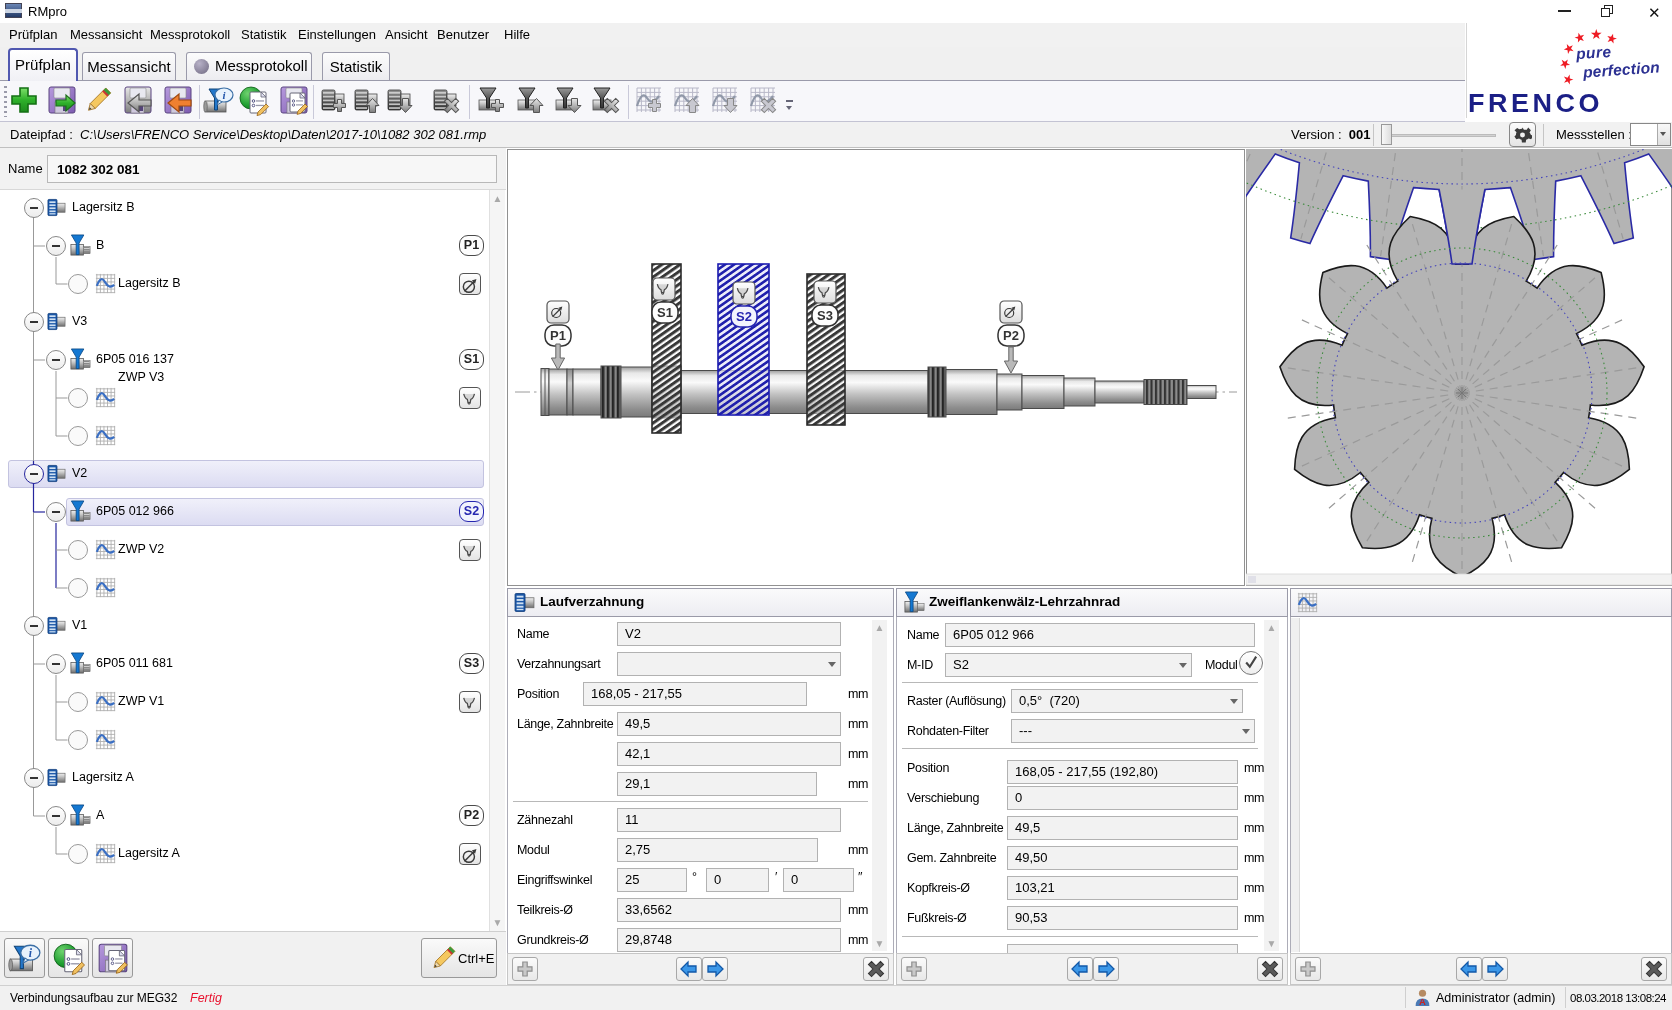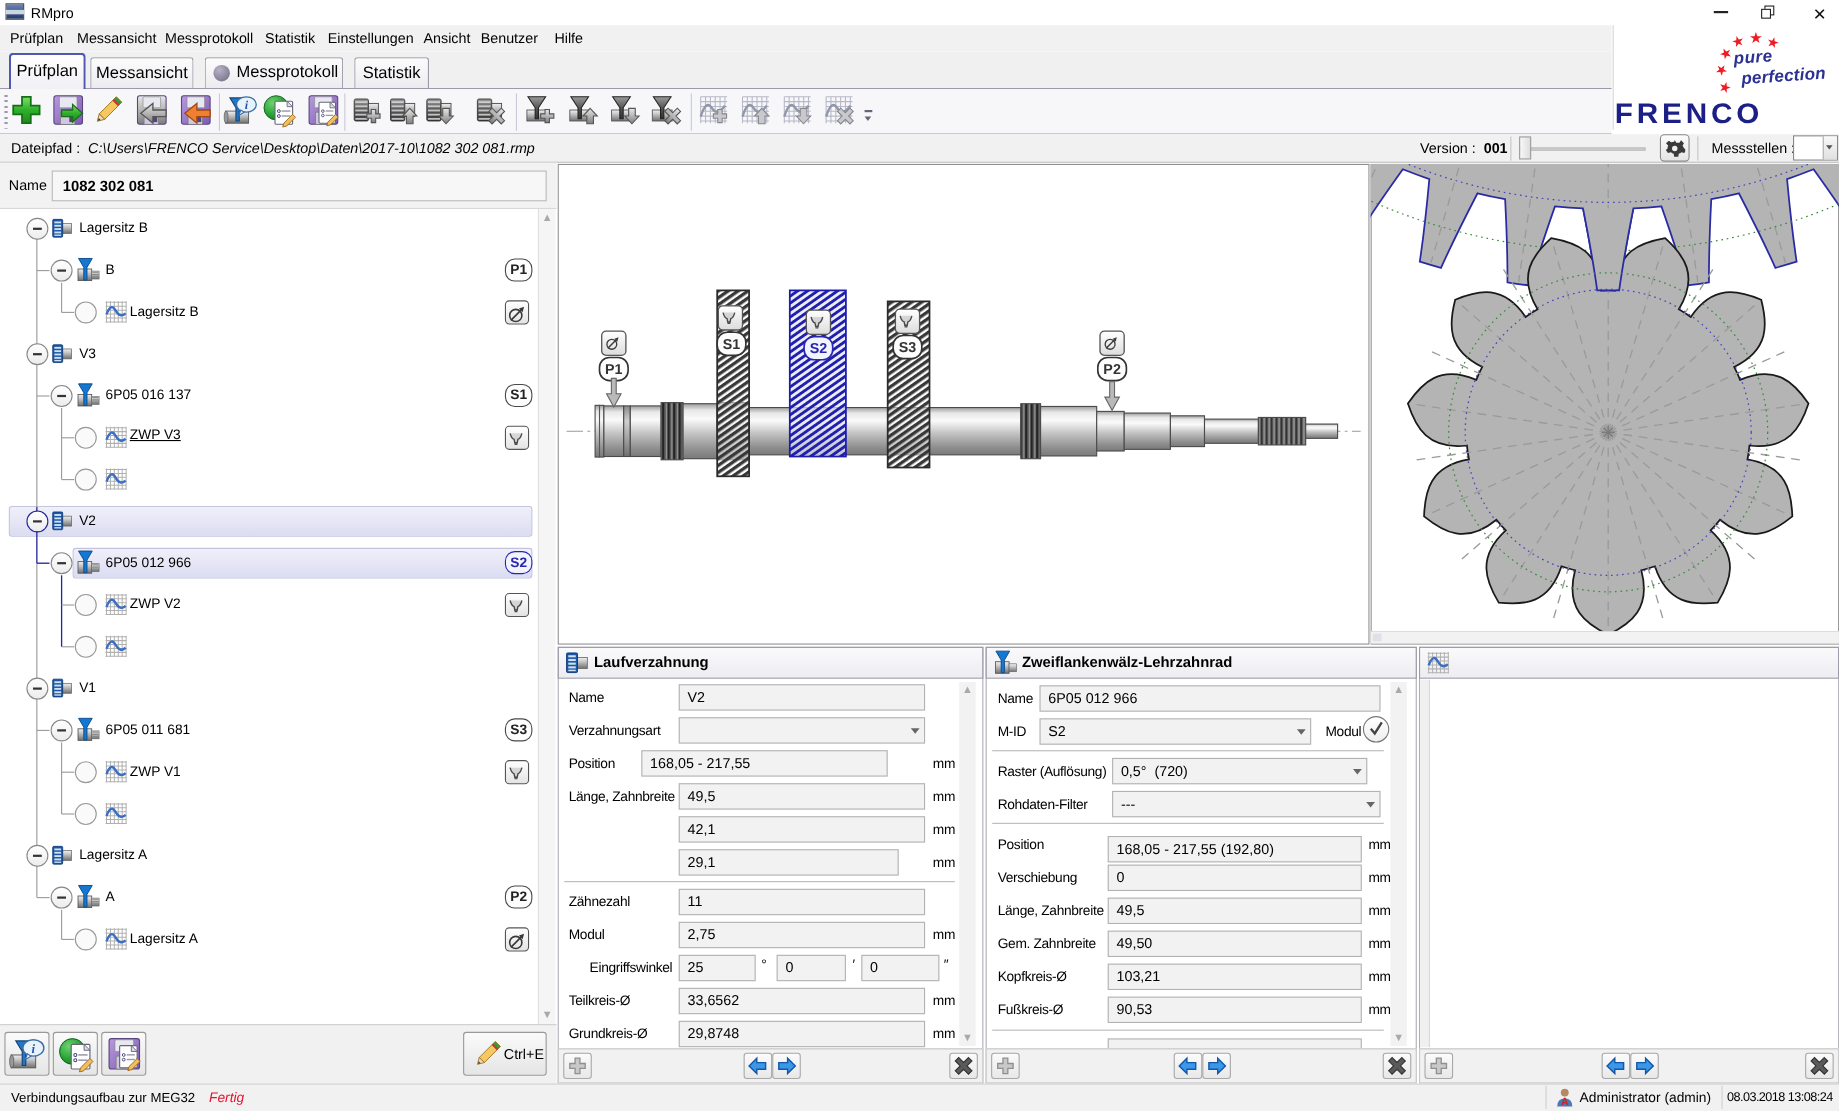"ZWP V3" div.treetxt { text-decoration: underline -> none; top: 388px -> 370px }
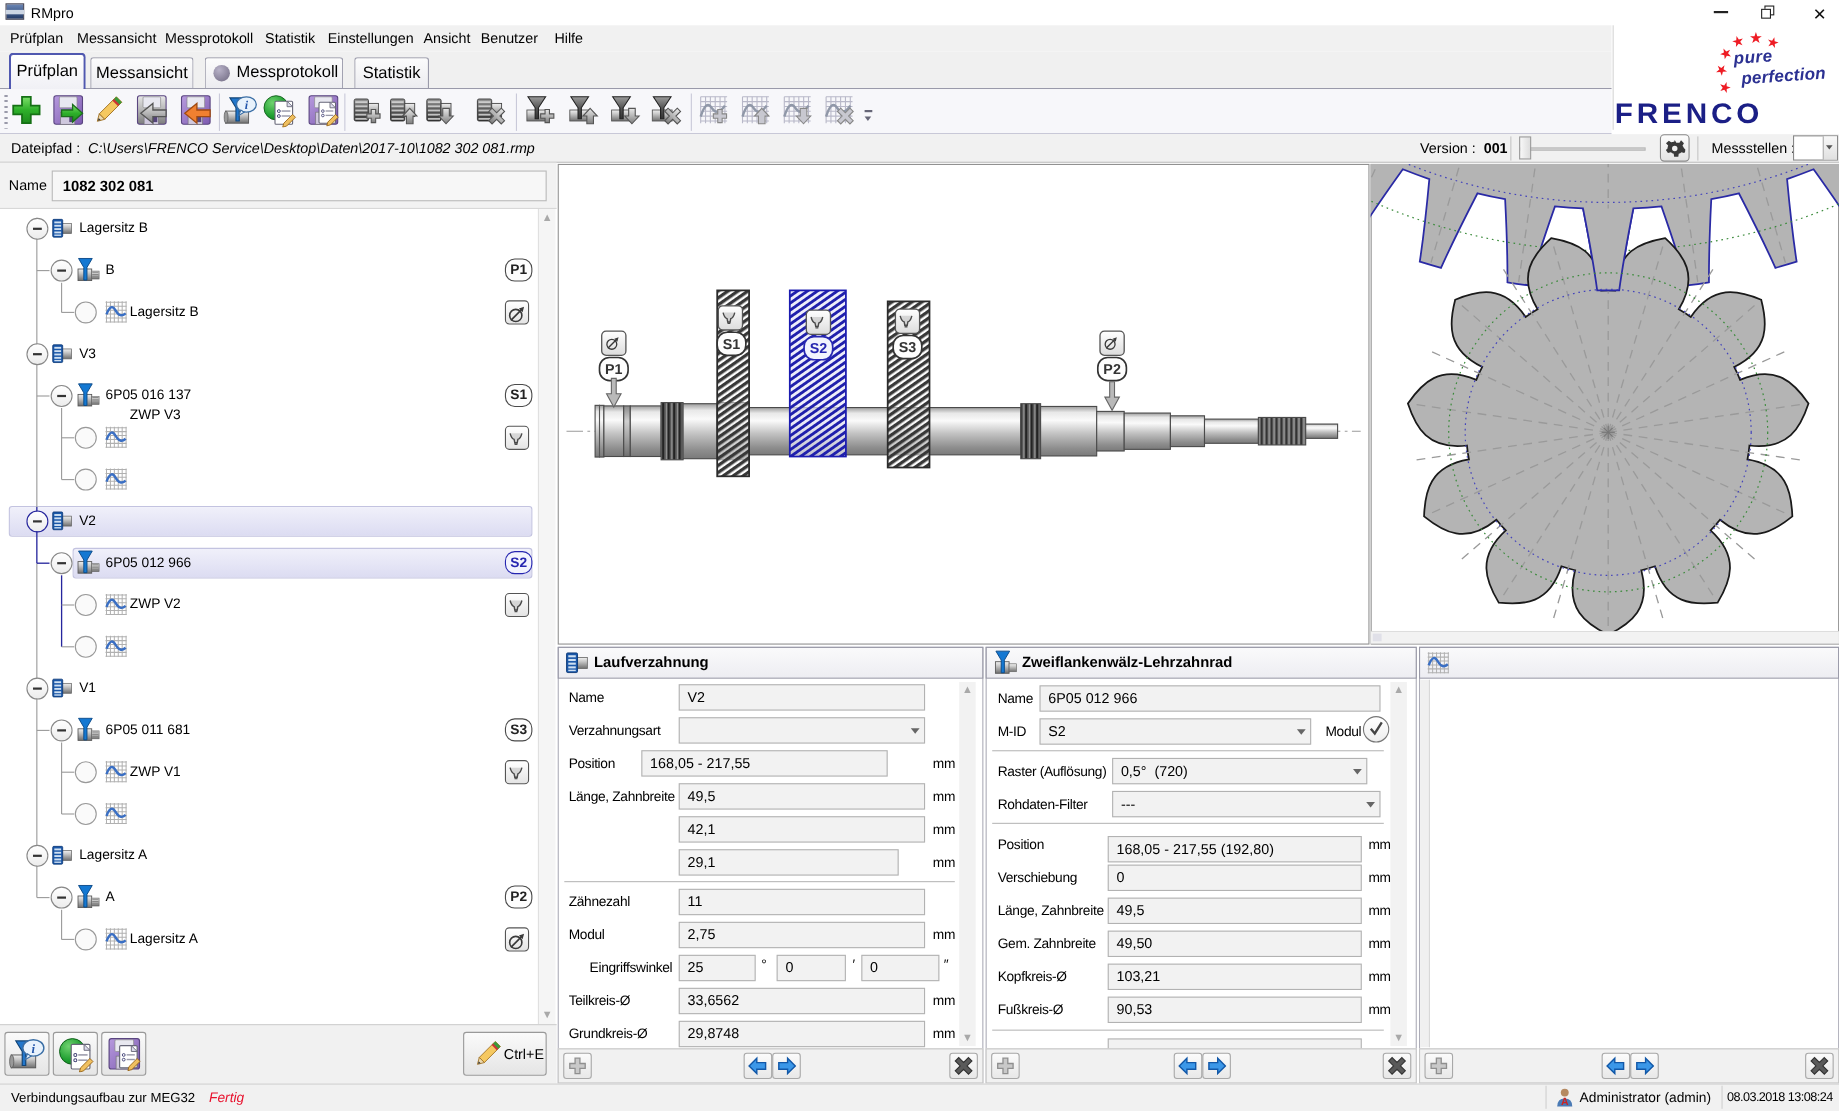"2,75" div.field { width: 224px -> 201px }
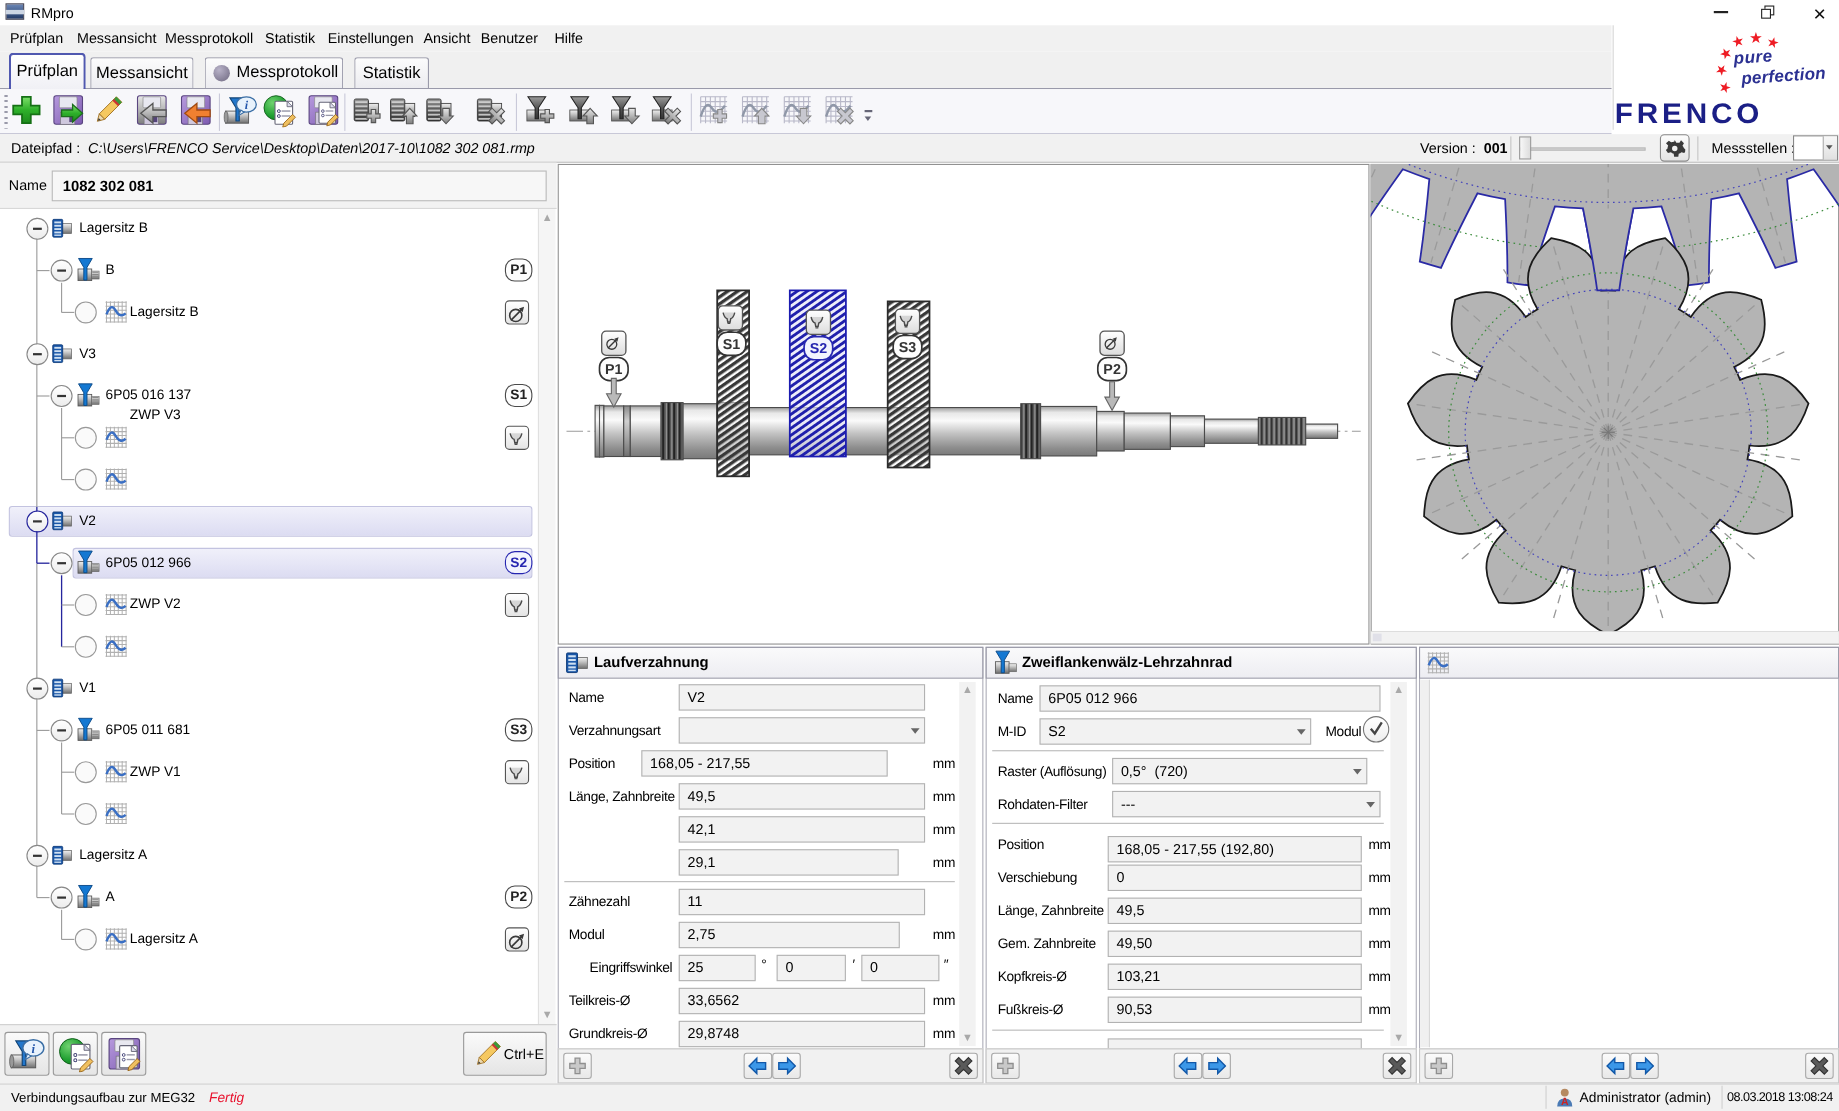"Eingriffswinkel" div.flabel { margin-left: 19px -> none }
